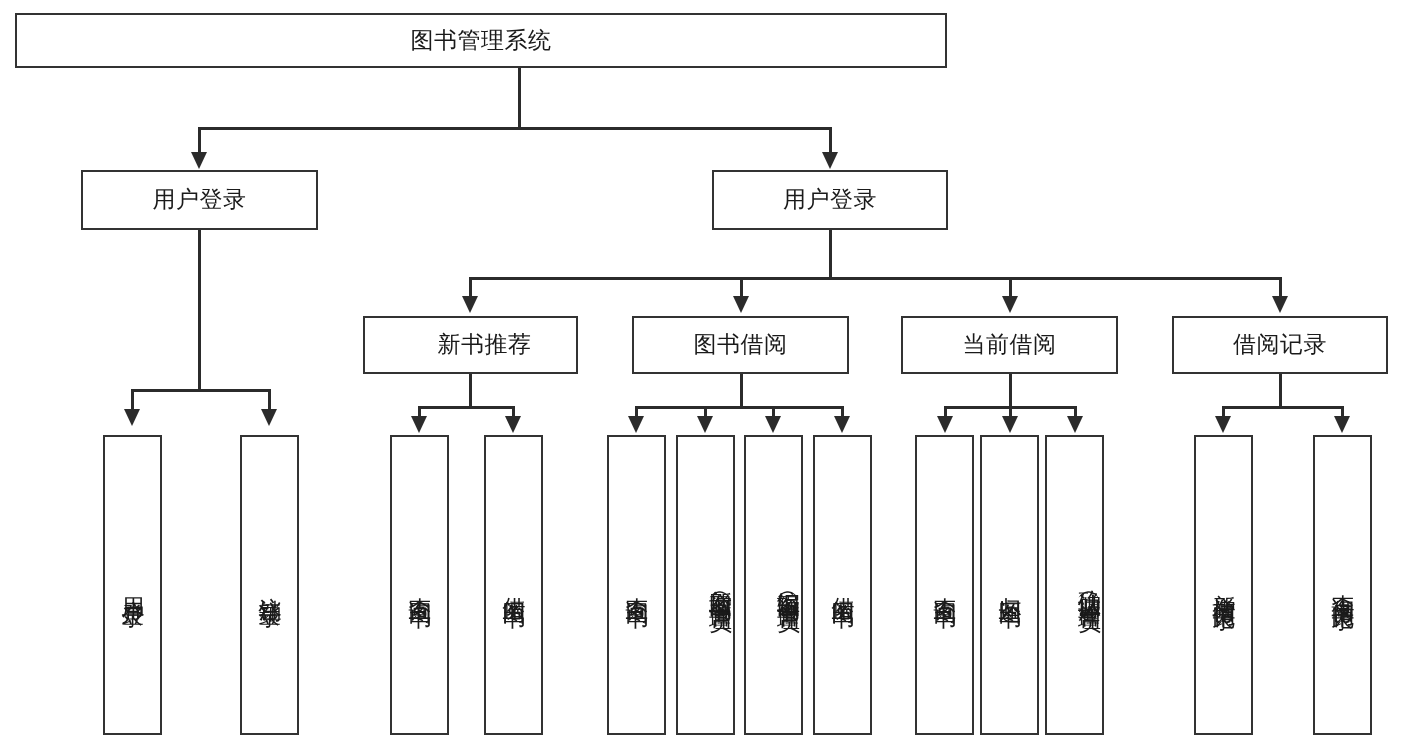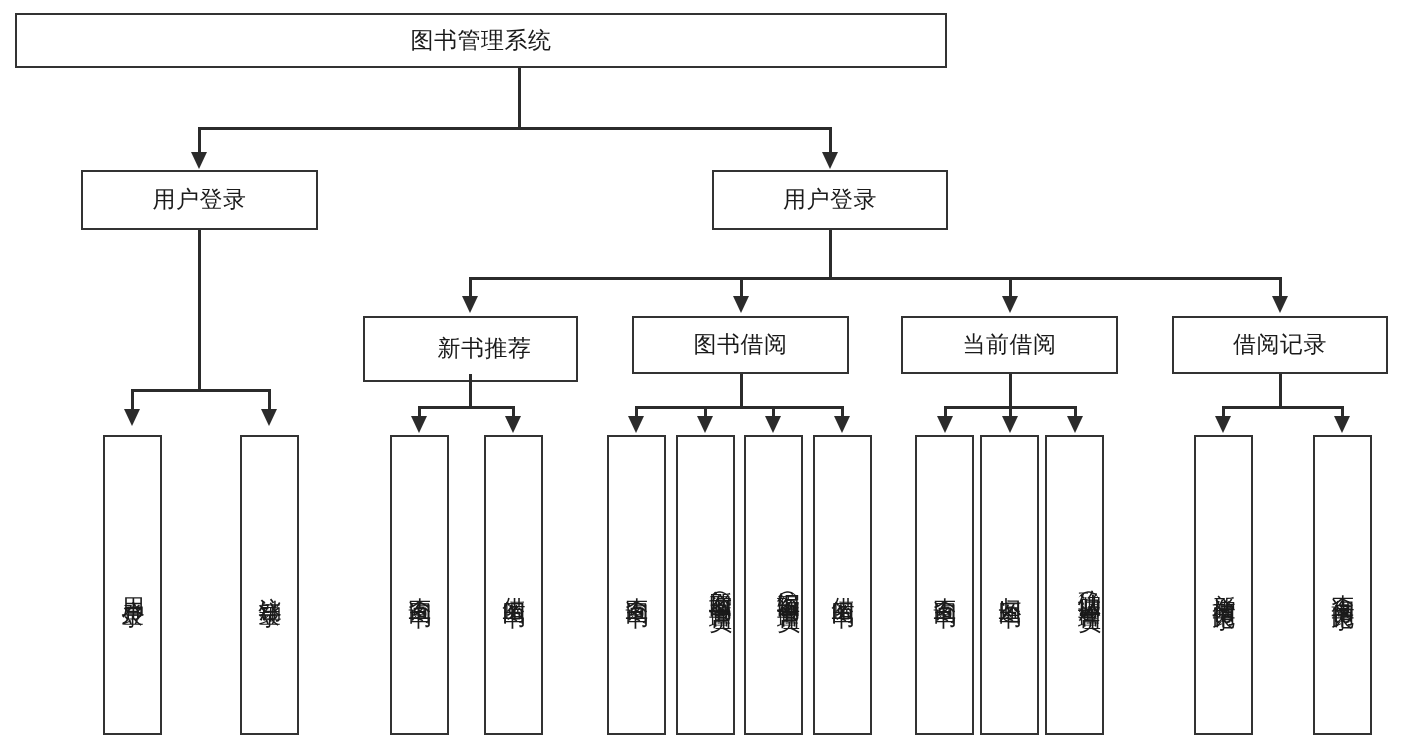"新书推荐" div.node { height: 66px -> 58px }
